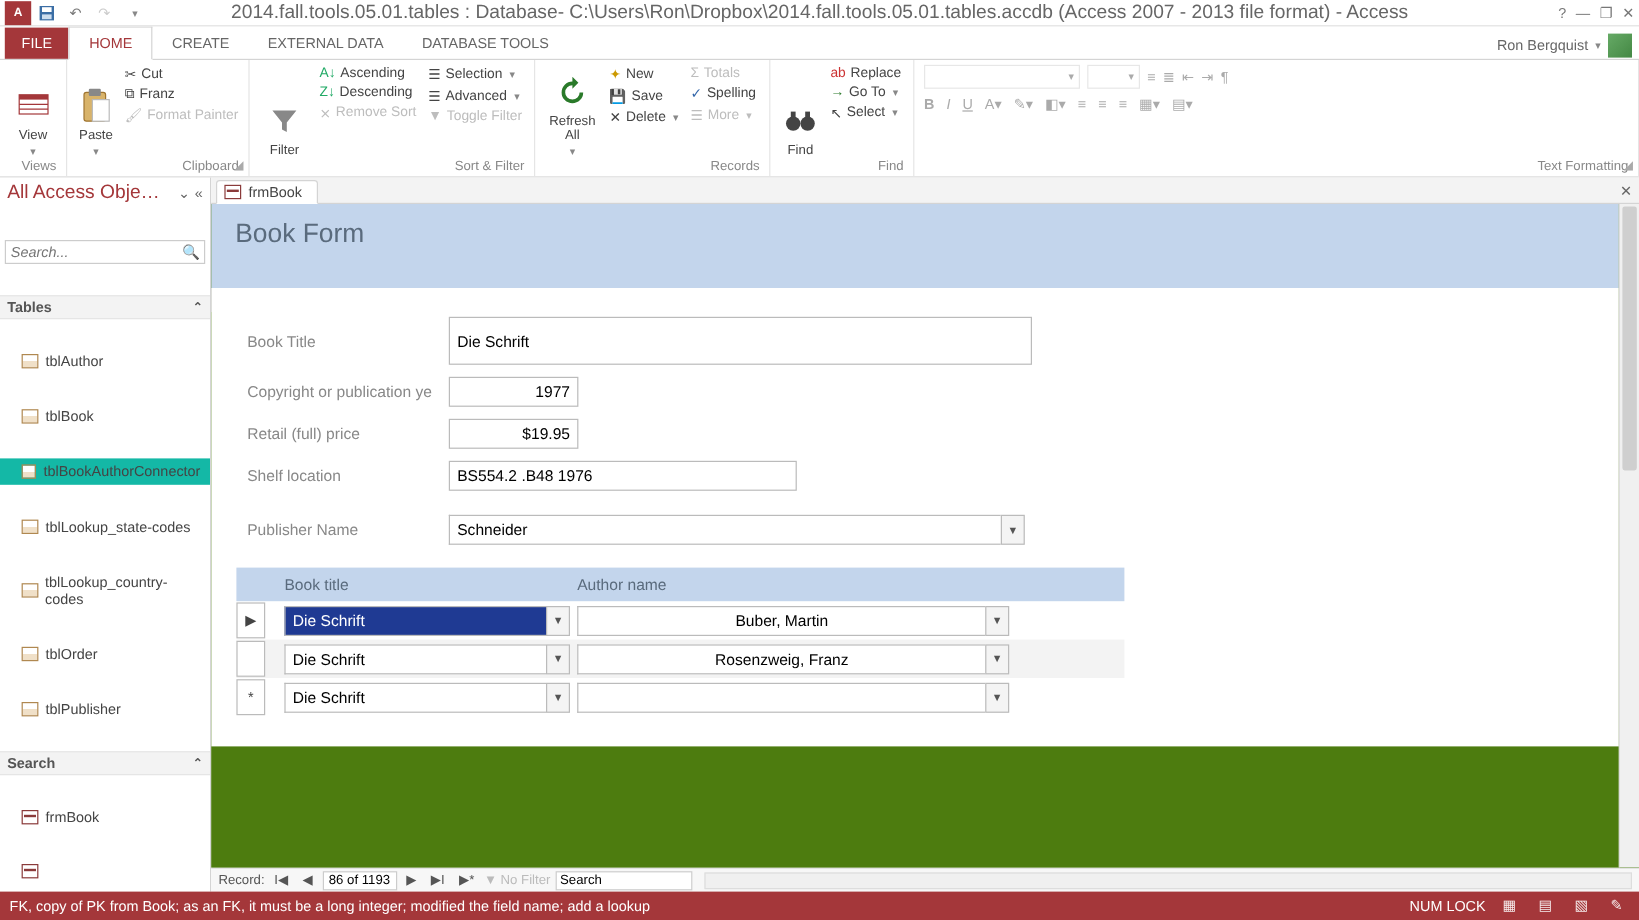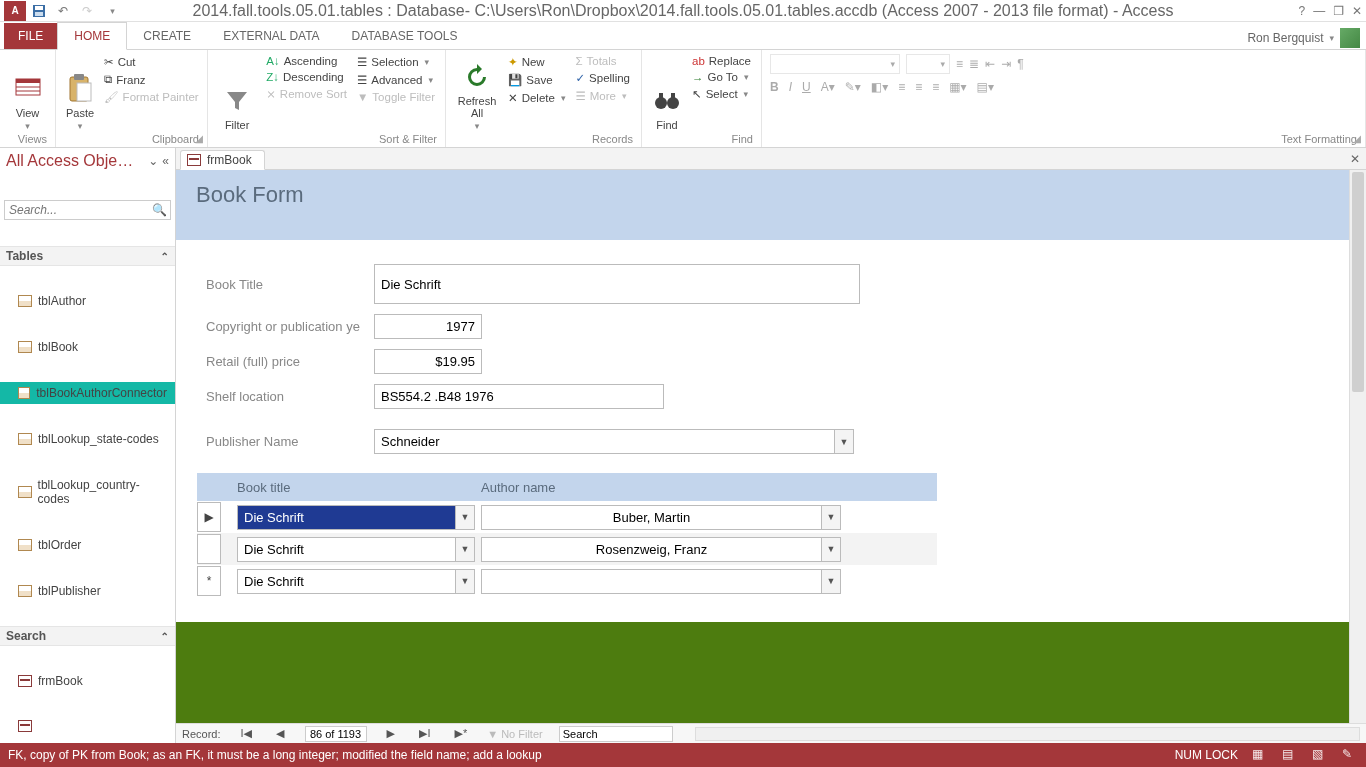"Record:" .recnav { gap: 16px -> 4px }
